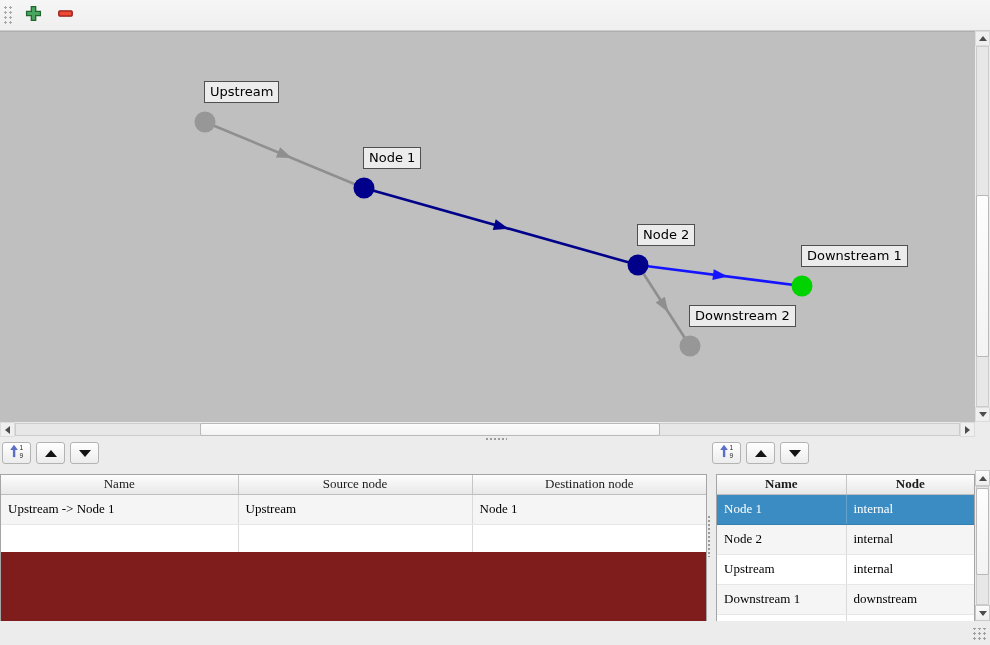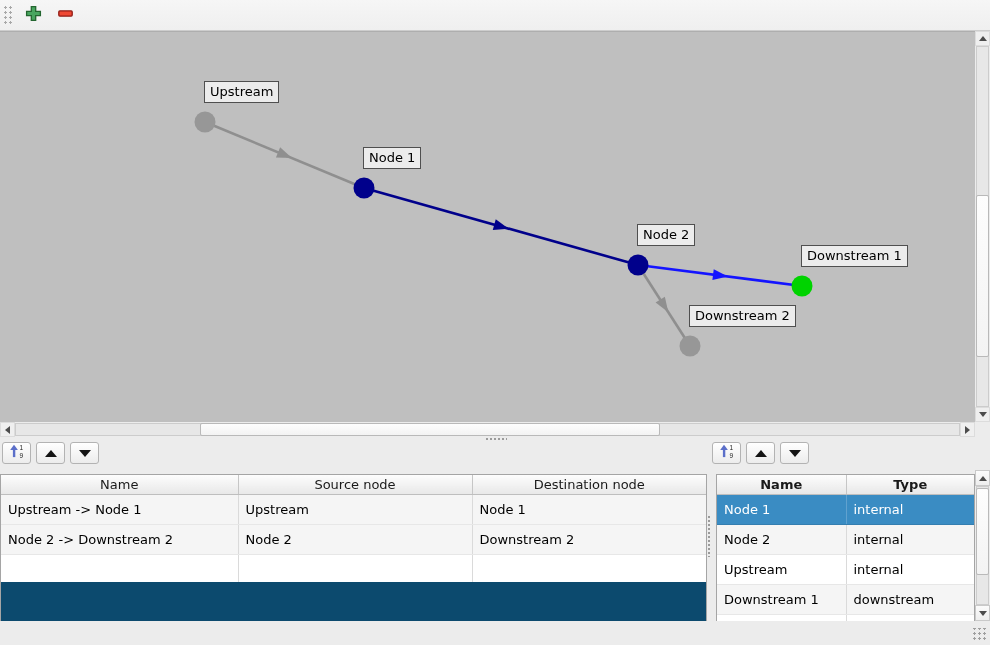"Name" .tbl-wrap { background: #0c4a6e -> #7f1d1d; font-family: none -> Liberation Serif, serif }
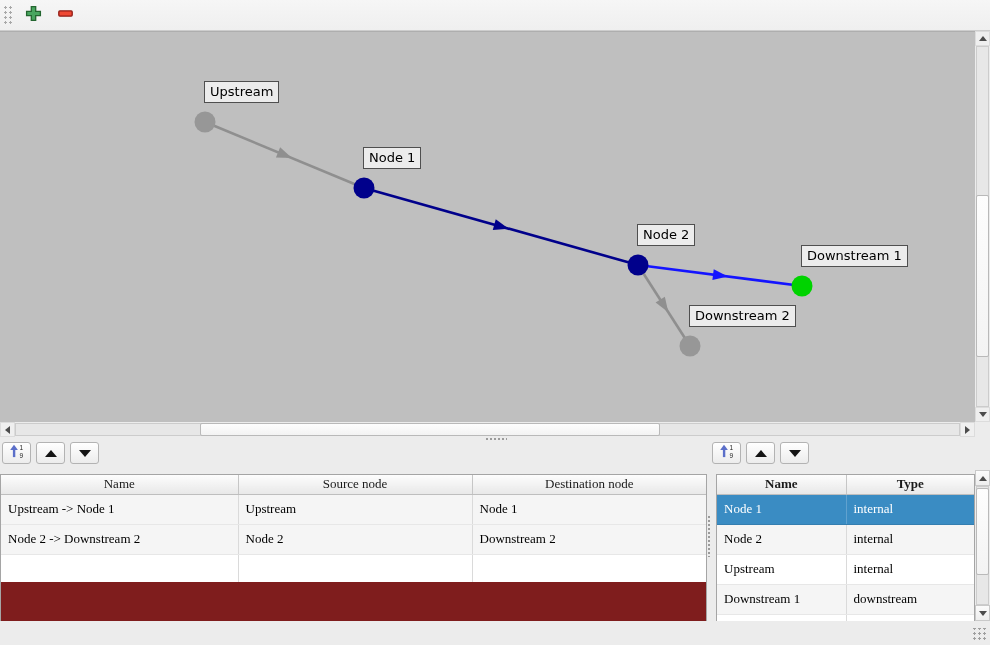"Type" th { text: Type -> Node }
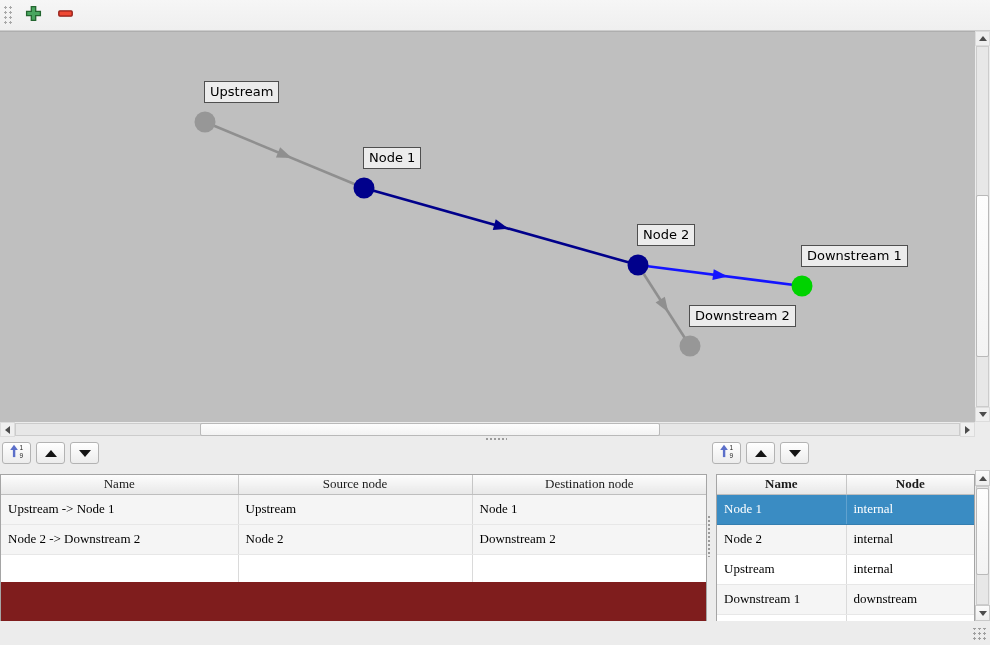"Node 2 -> Downstream 2" tr.alt { html: <tr> <td>Node 2 -&gt; Downstream 2</td> <td>Node 2</td> <td>Downstream 2</td> </tr> -> none }
